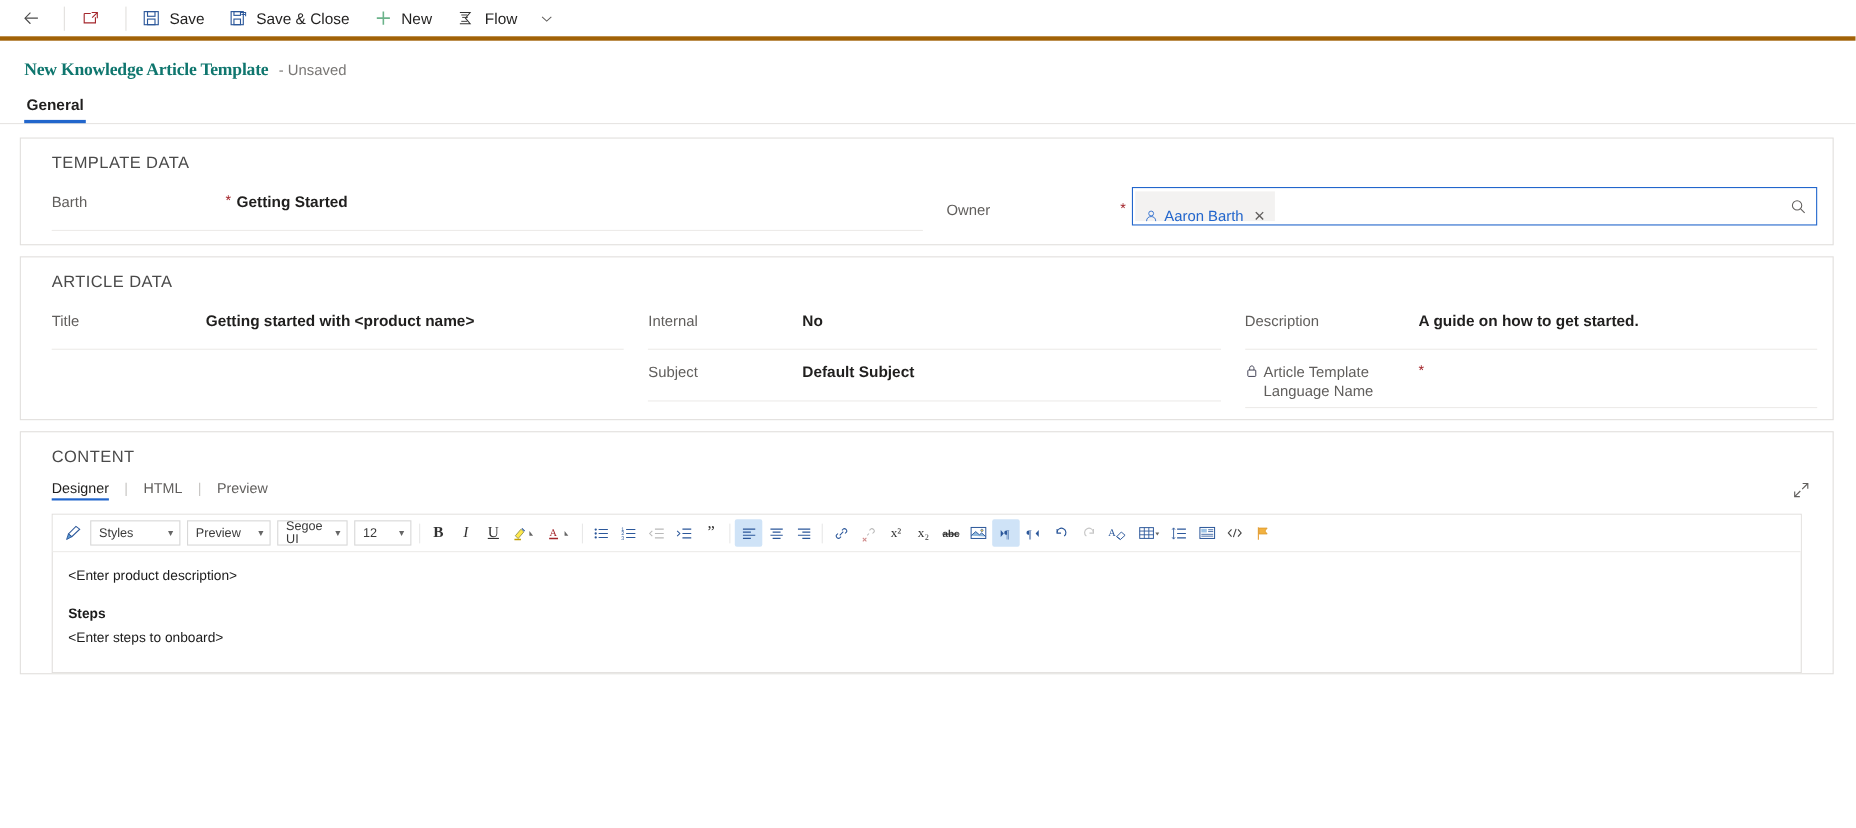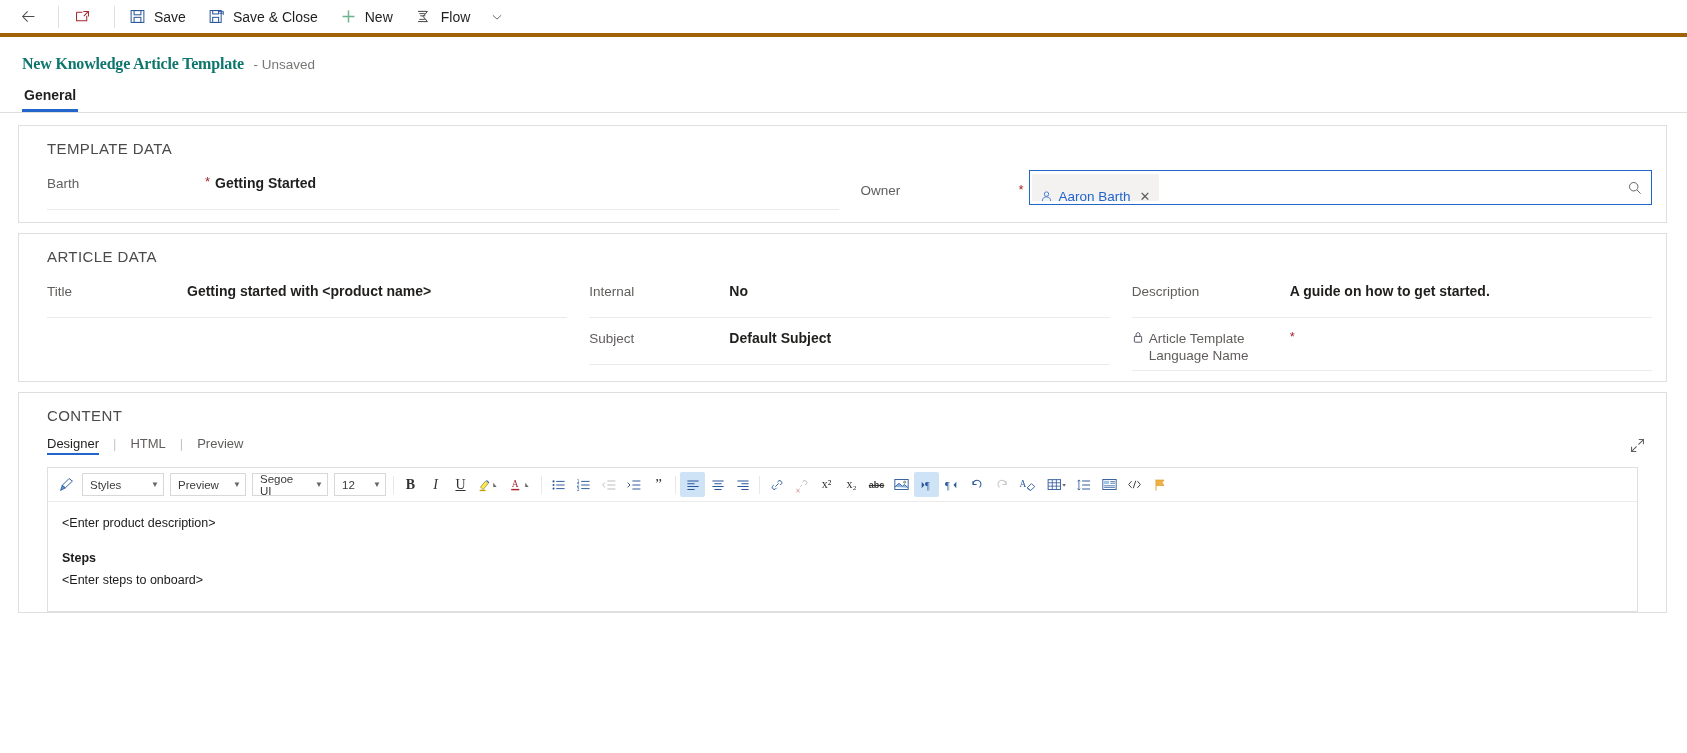"Segoe UI" .ddl.w-font { width: 76px -> 64px }
